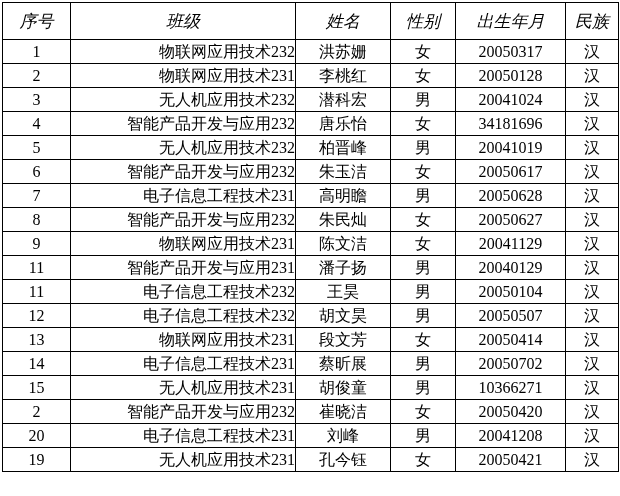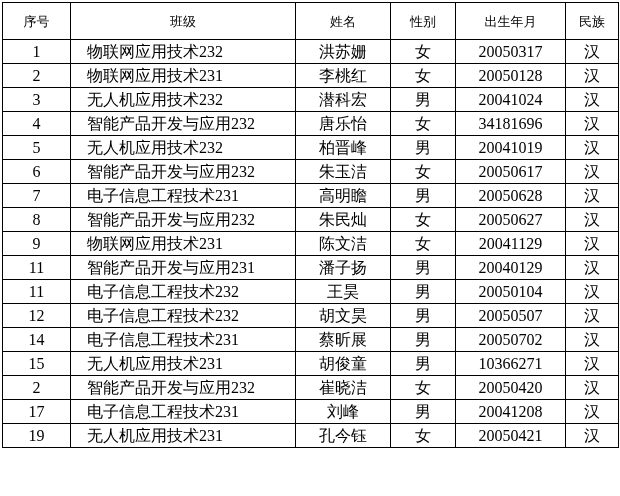"序号" table.roster thead th { font-size: 13px -> 17px; font-style: none -> italic }
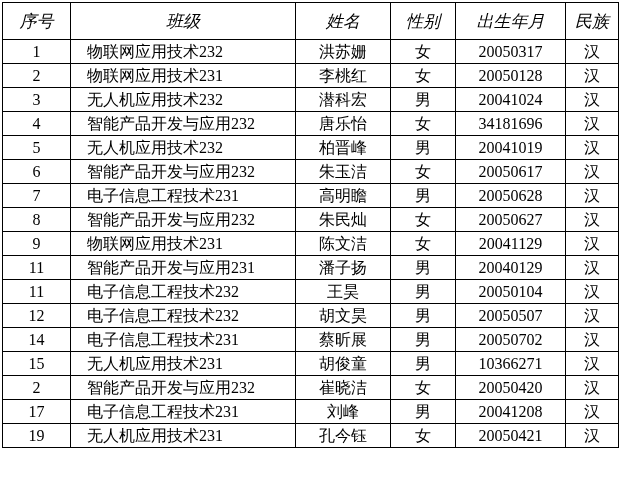"物联网应用技术232" table.roster tbody td.col-class { text-align: left -> right }
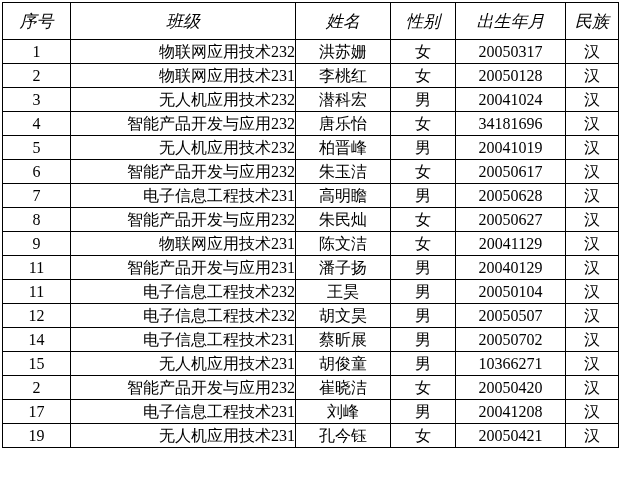"13" tr { html: none -> <tr> <td>13</td> <td>物联网应用技术231</td> <td>段文芳</td> <td>女</td> <td>20050414</td> <td>汉</td> </tr> }
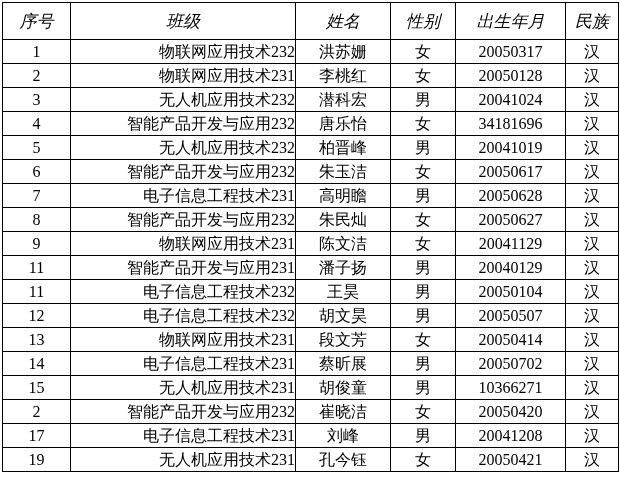"17" td.col-seq { text: 17 -> 20 }
